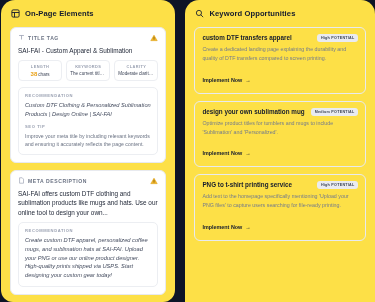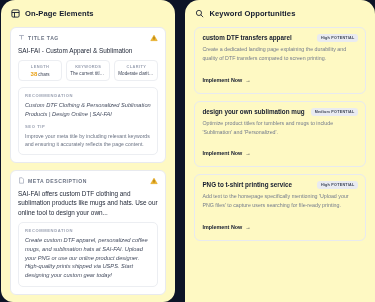"On-Page Elements" .panel { background: #fef9c3 -> #fde047 }
